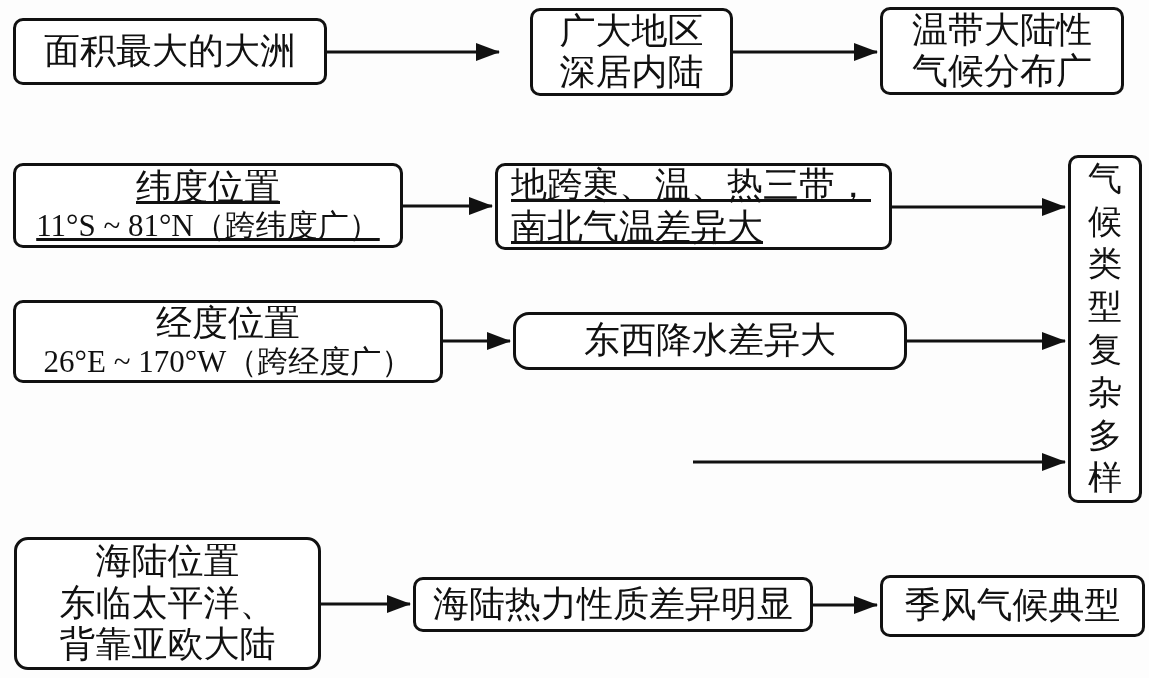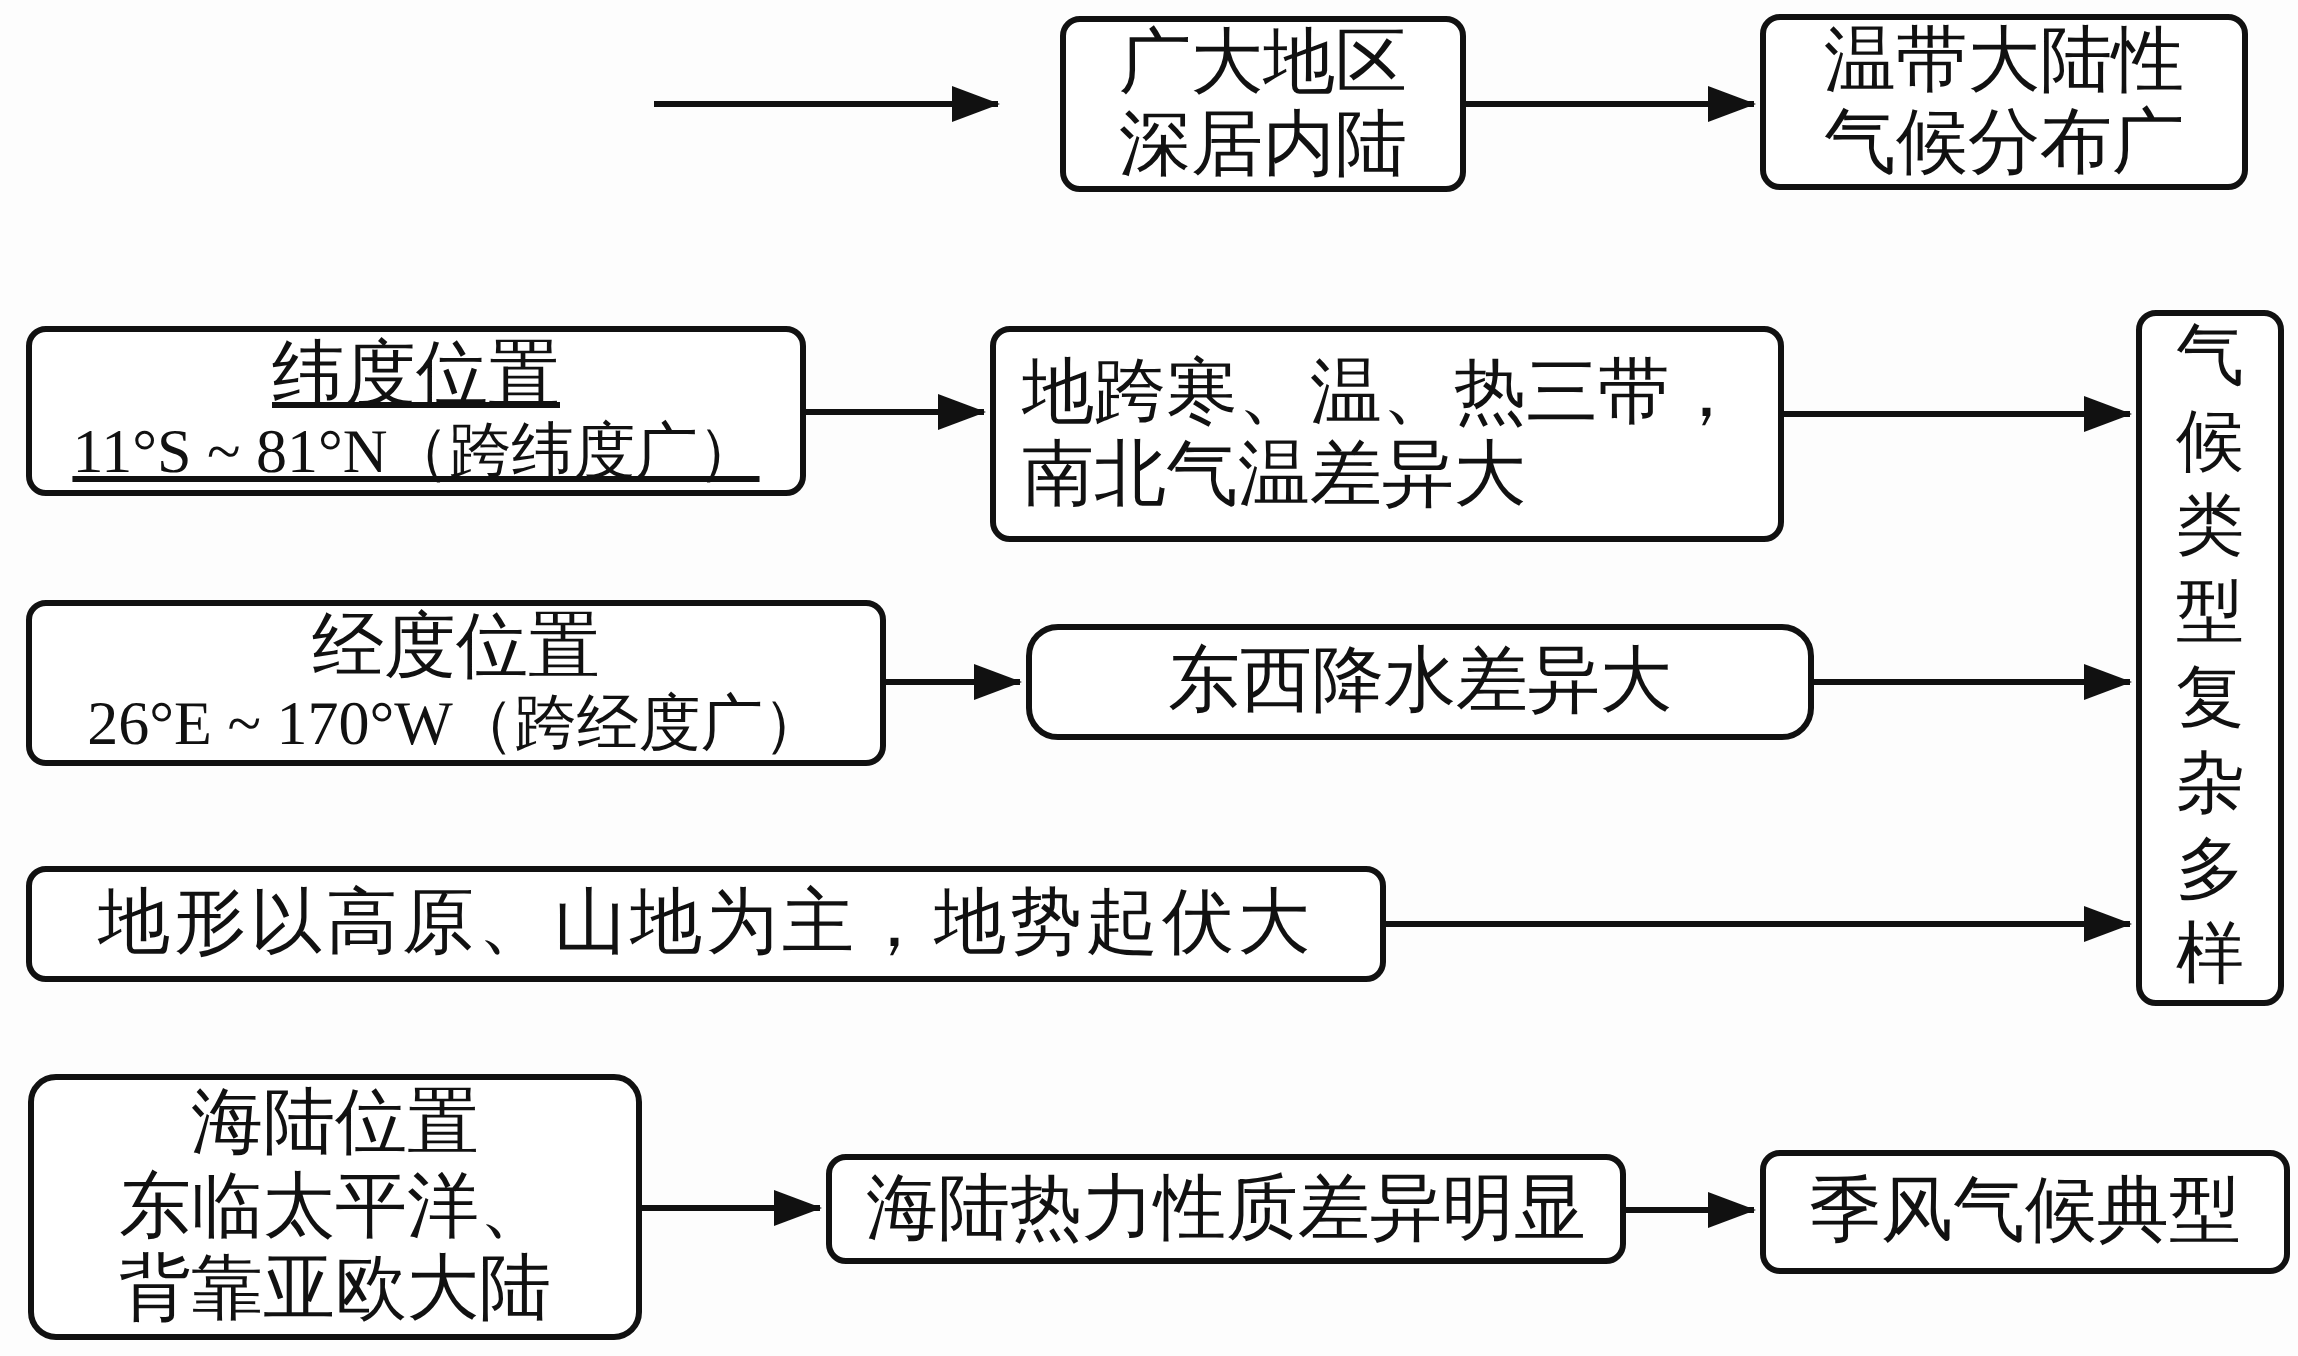"面积最大的大洲" div.node { html: none -> <div> <span>面积最大的大洲</span> </div> }
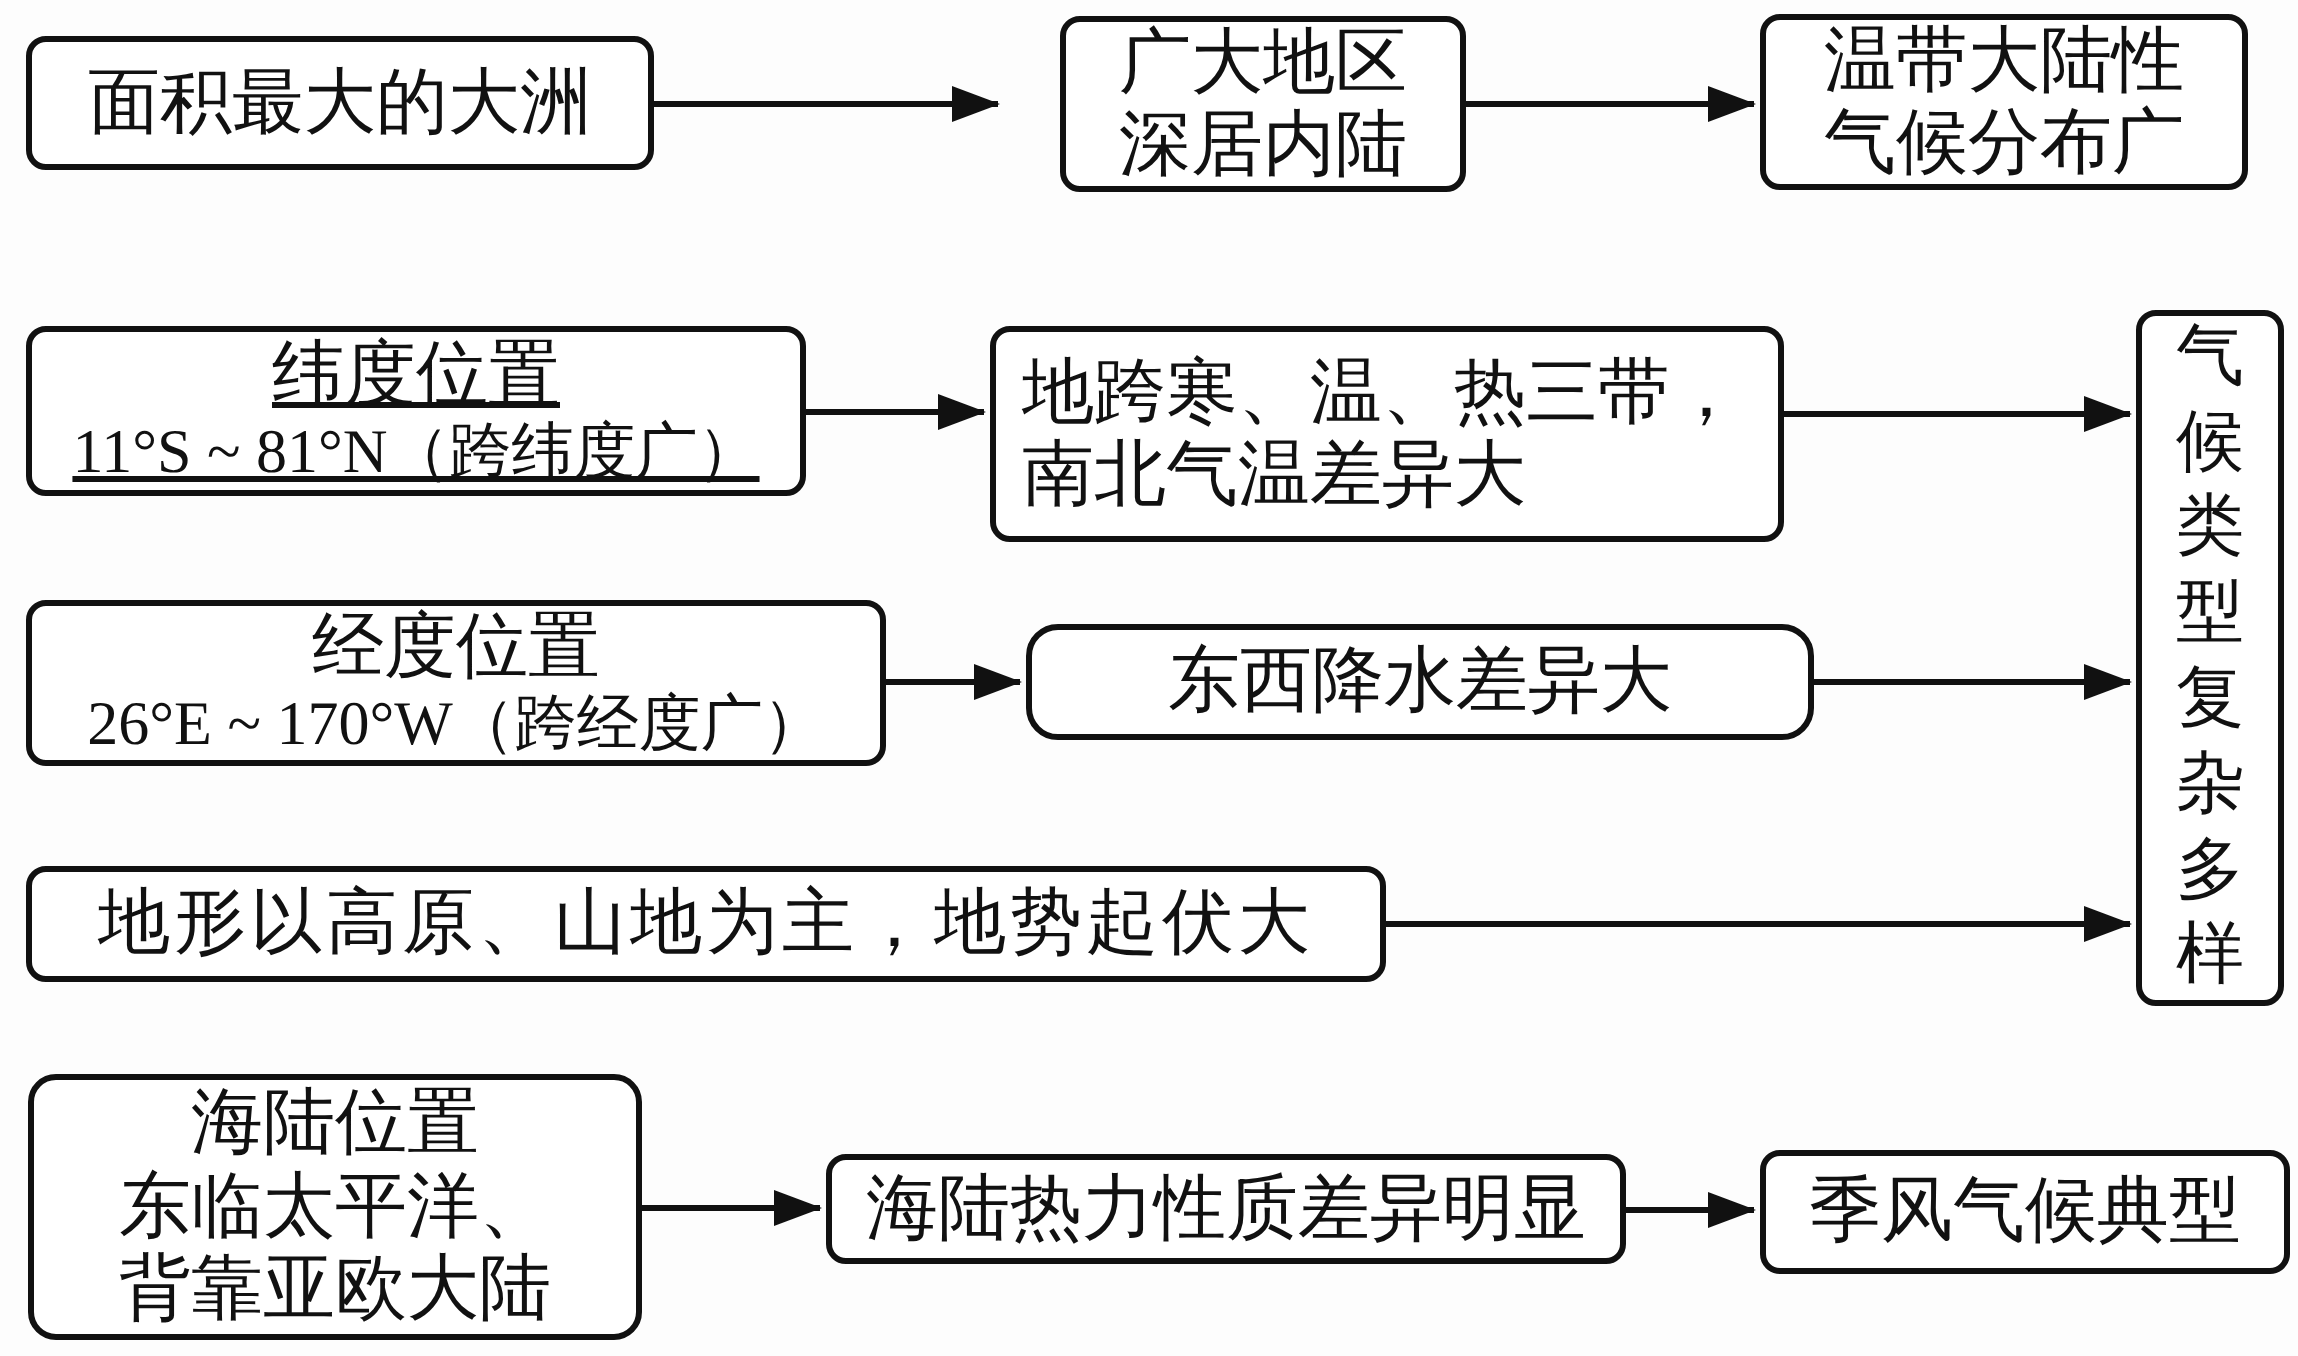"地跨寒、温、热三带，" .n-zones { height: 108px -> 87px; text-decoration: none -> underline }
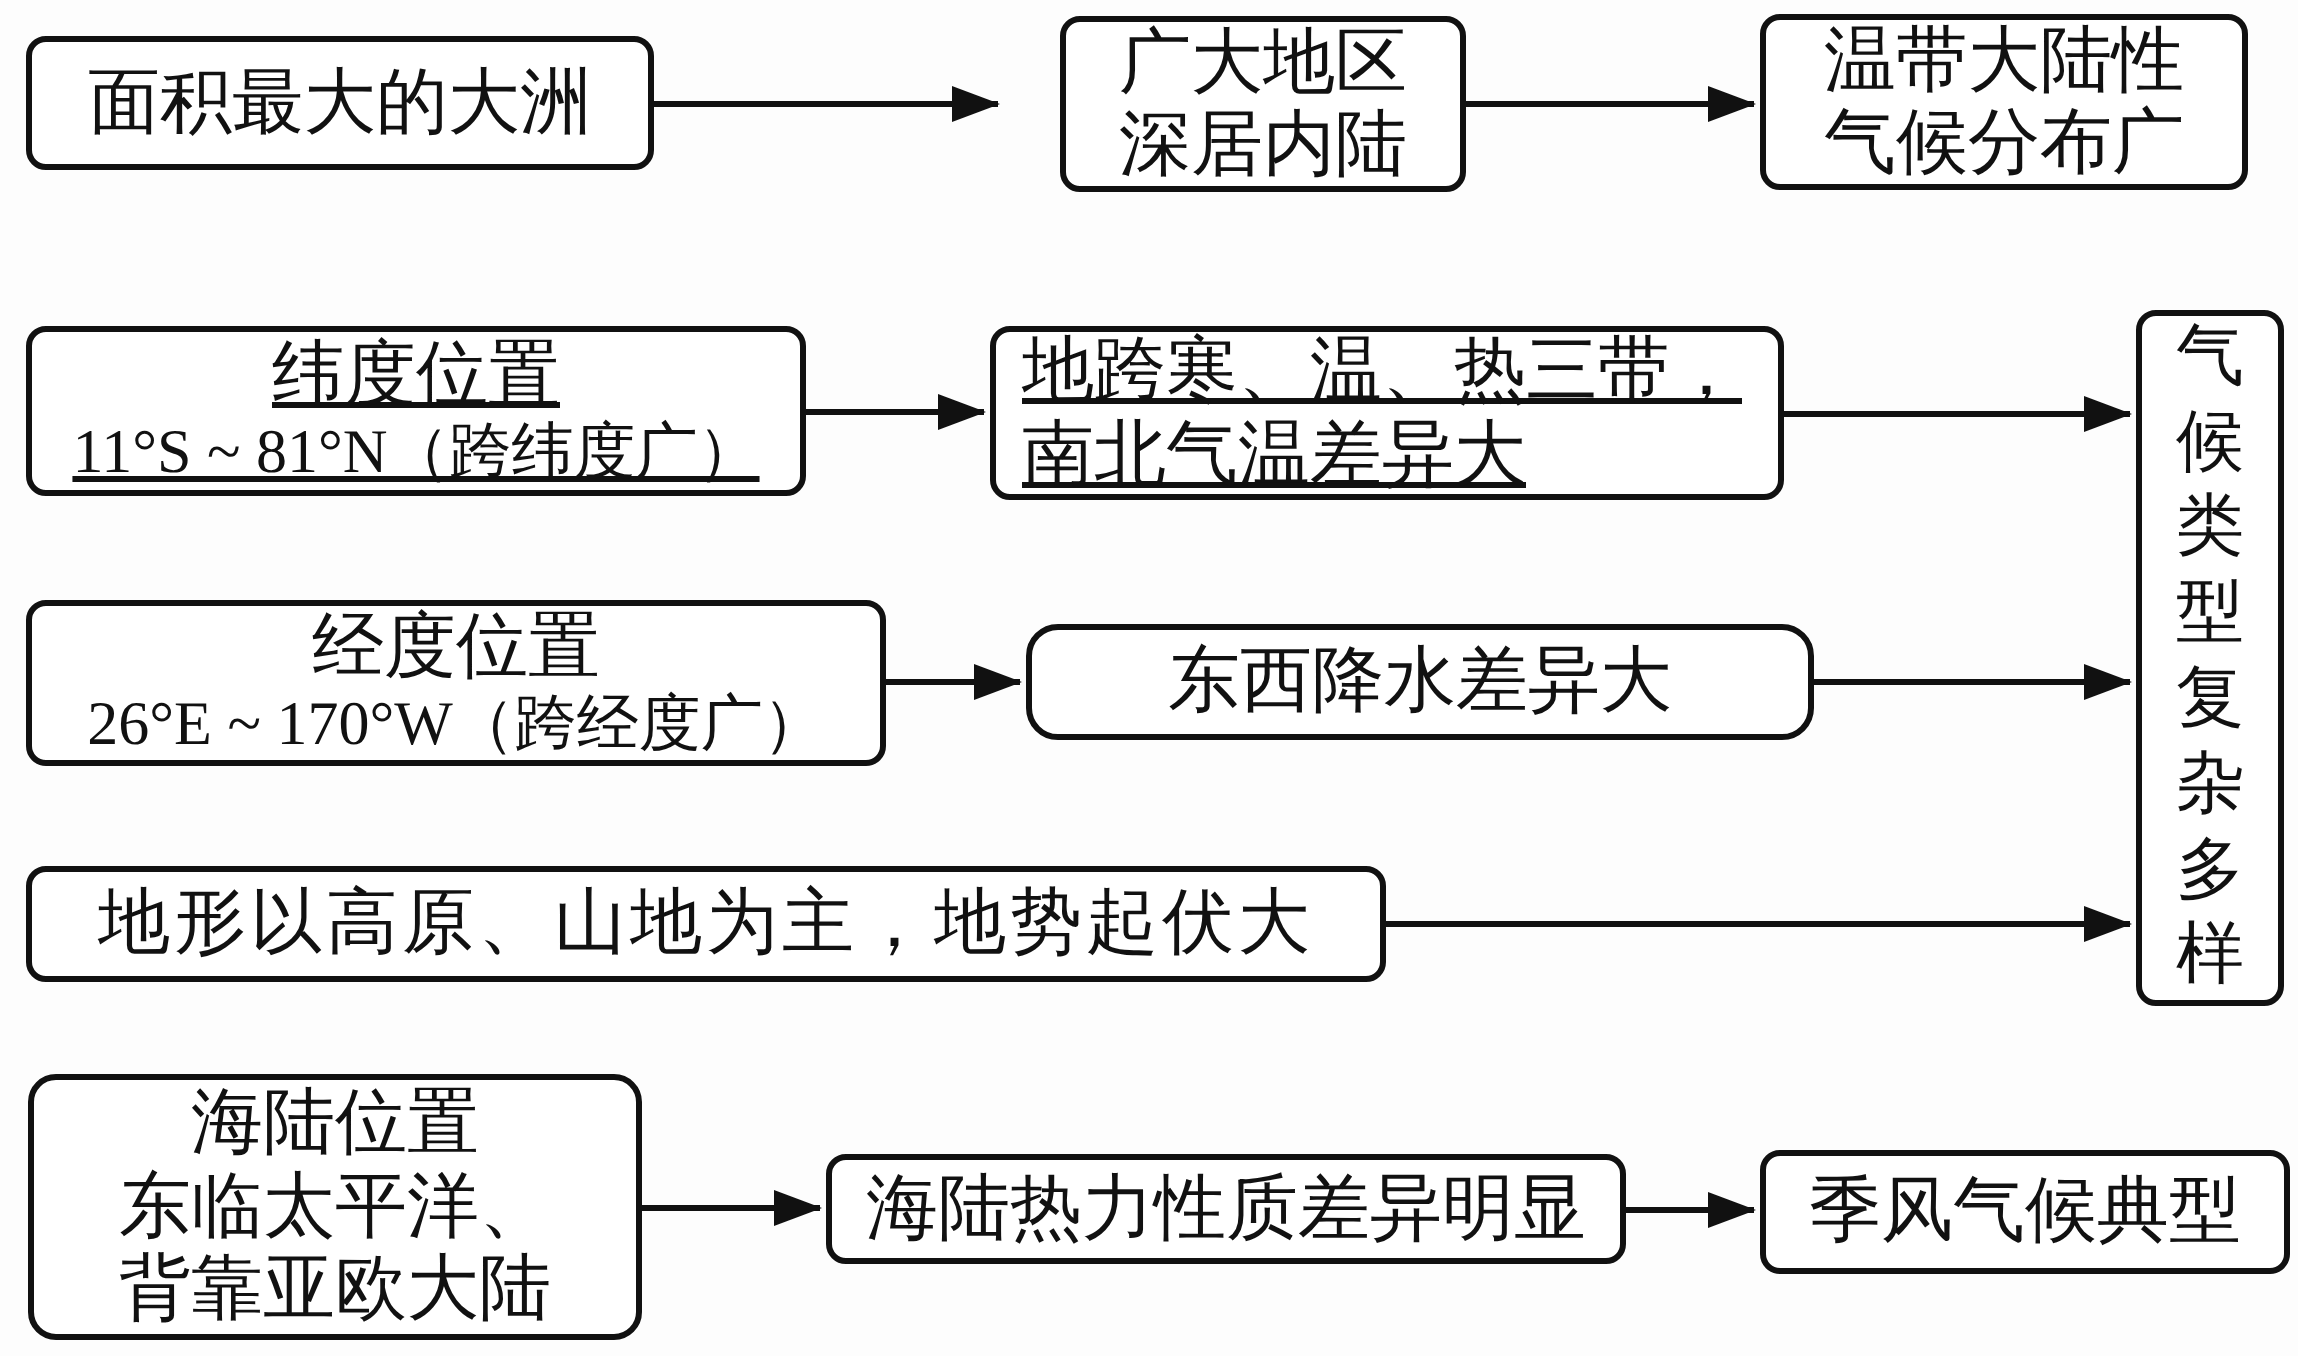"地形以高原、山地为主，地势起伏大" div.node { html: <div> <span>地形以高原、山地为主，地势起伏大</span> </div> -> none }
